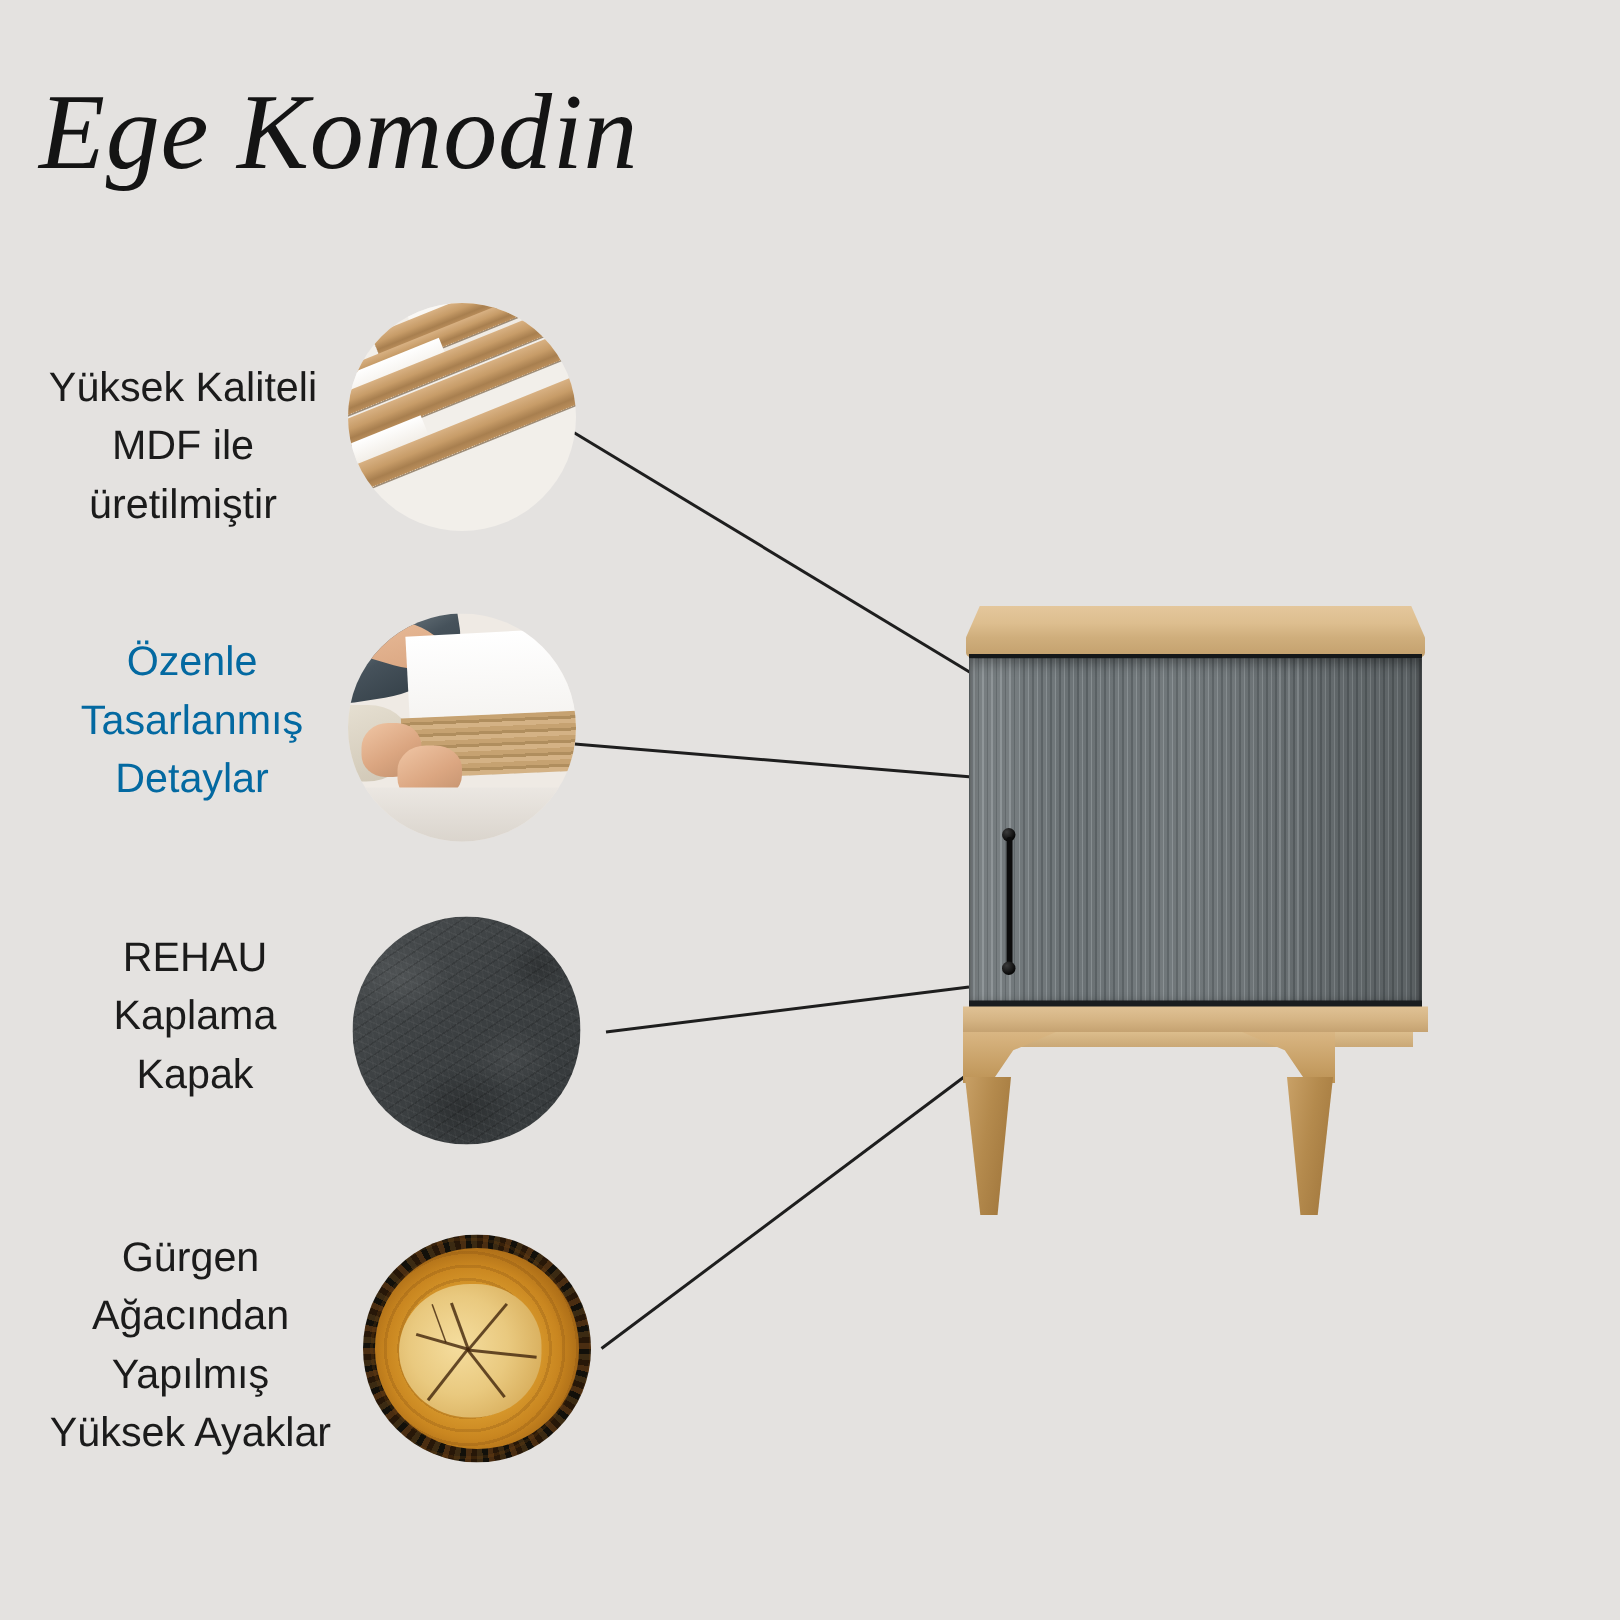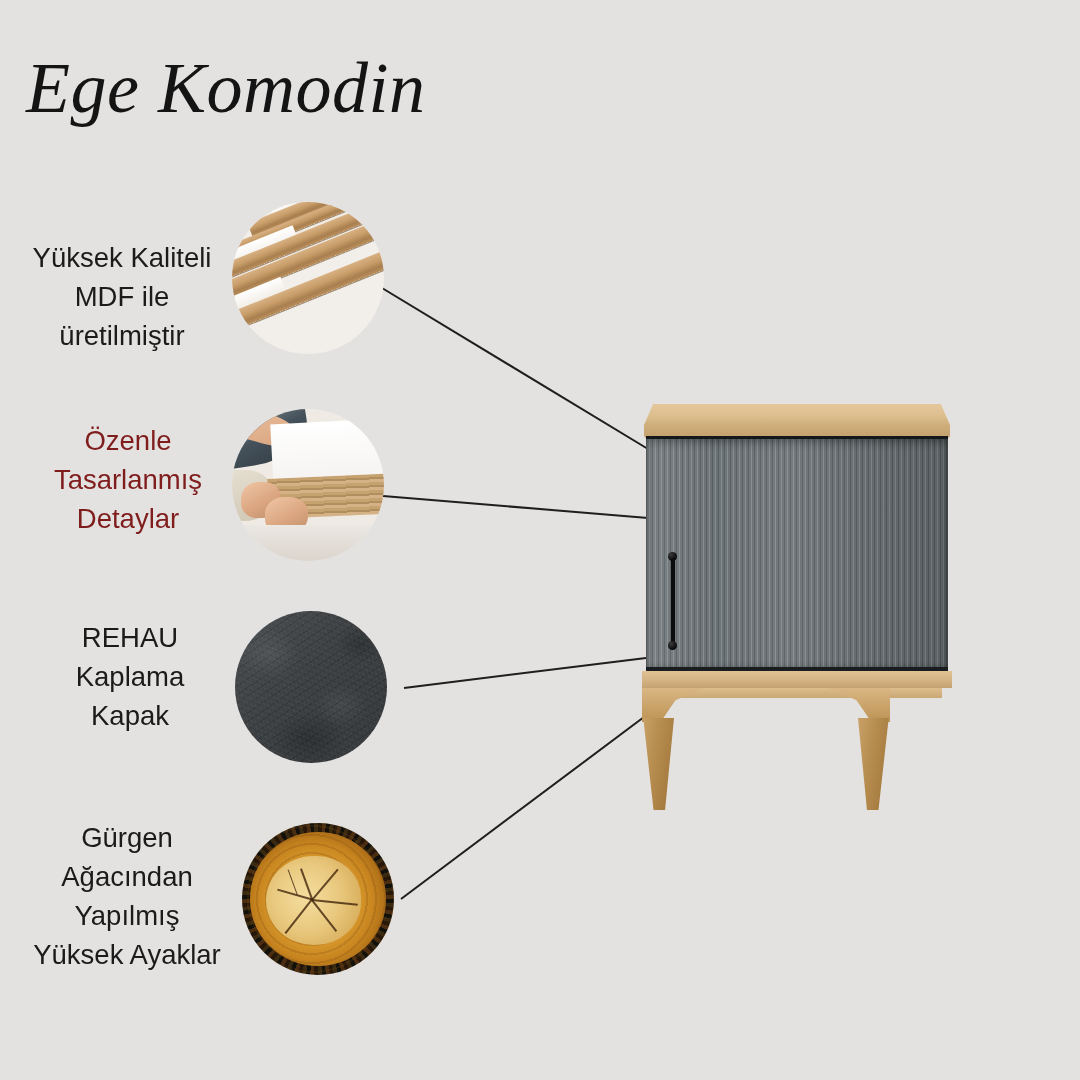"Özenle" div.feat-label { color: #7f1d1d -> #0369a1 }
